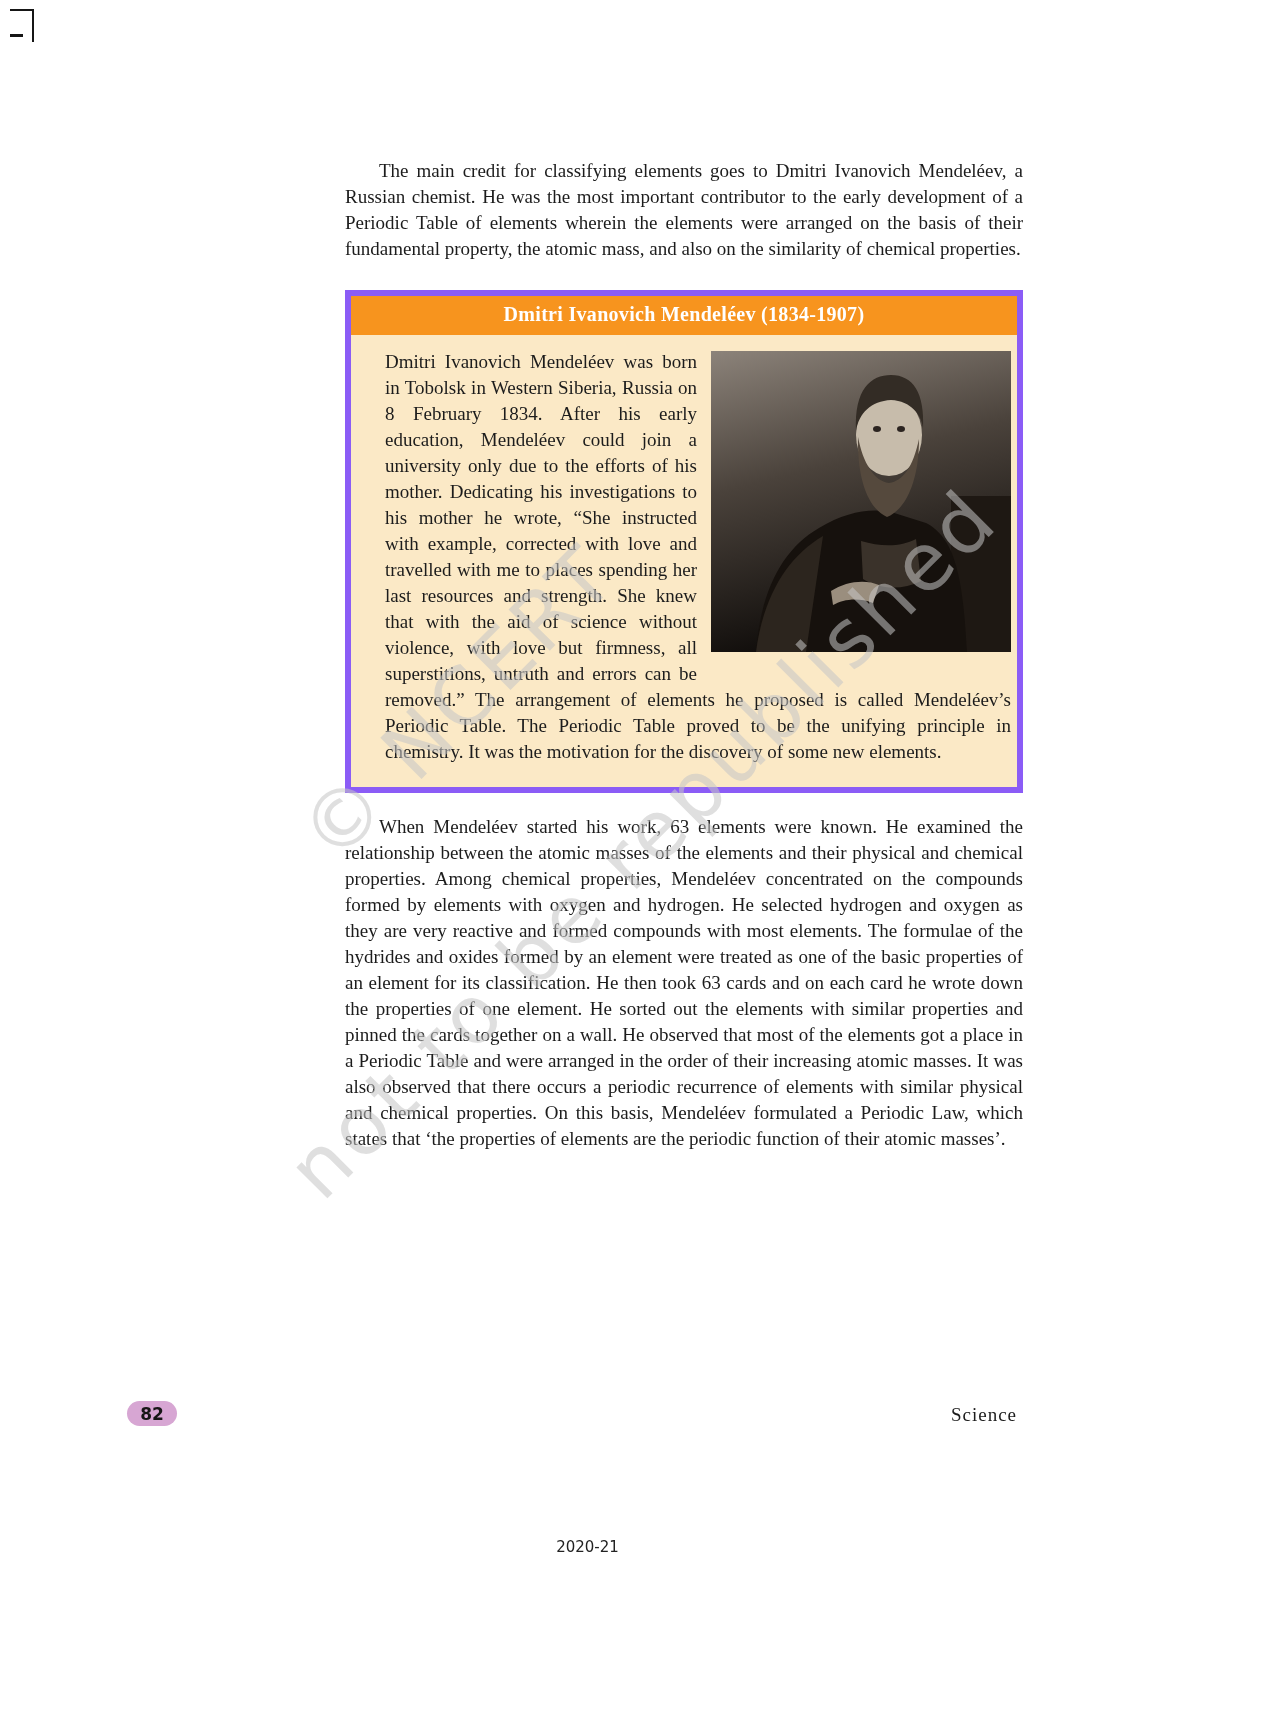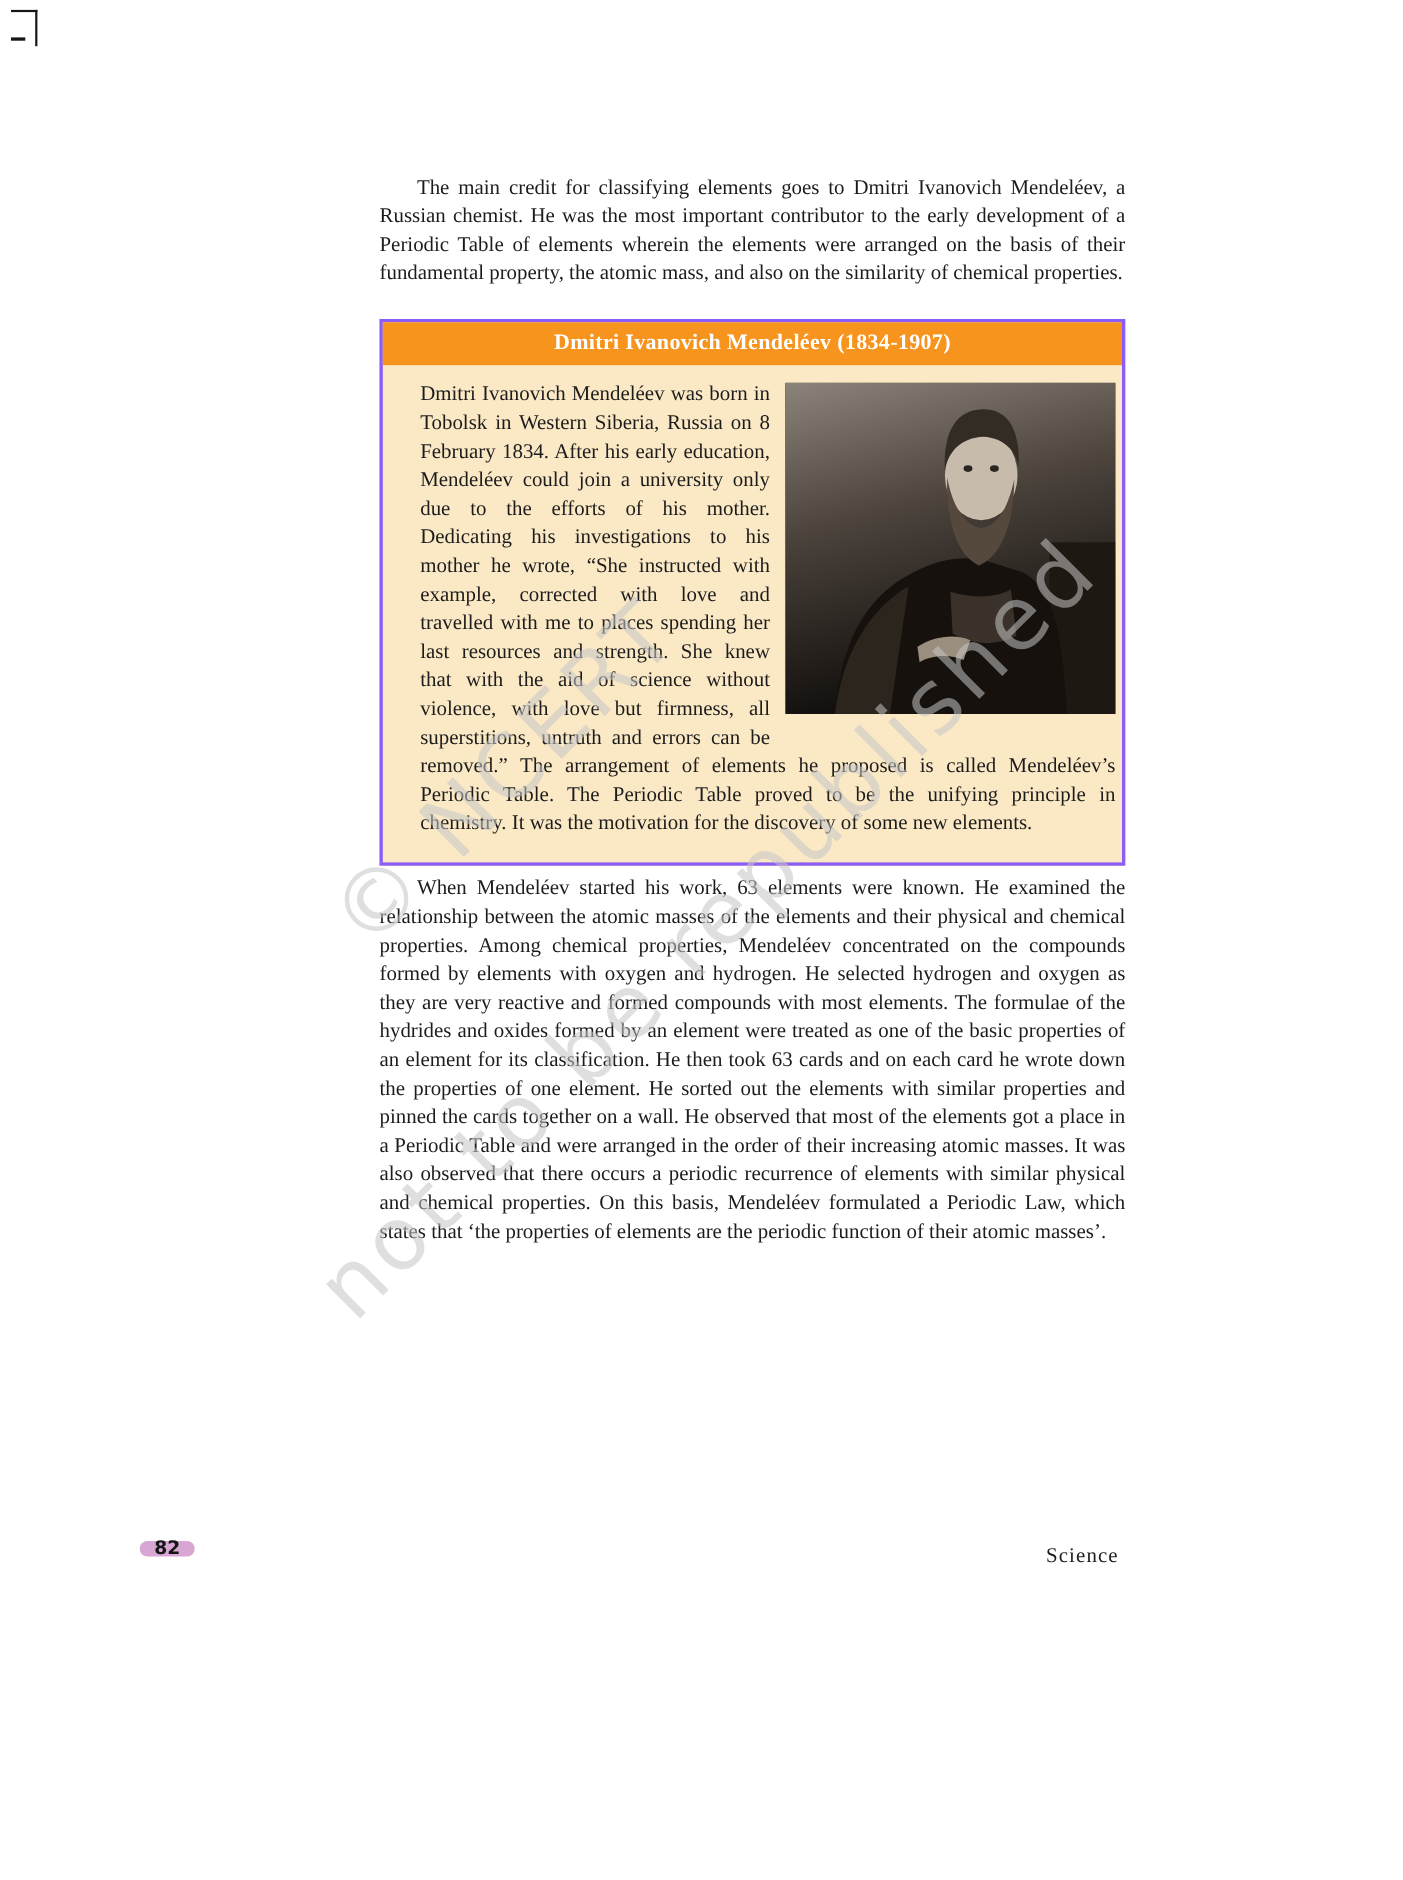"Dmitri Ivanovich Mendeléev (1834-1907)" .bio-box { border: 3px solid #8b5cf6 -> 6px solid #8b5cf6; margin: 28px 0 8px -> 28px 0 21px }
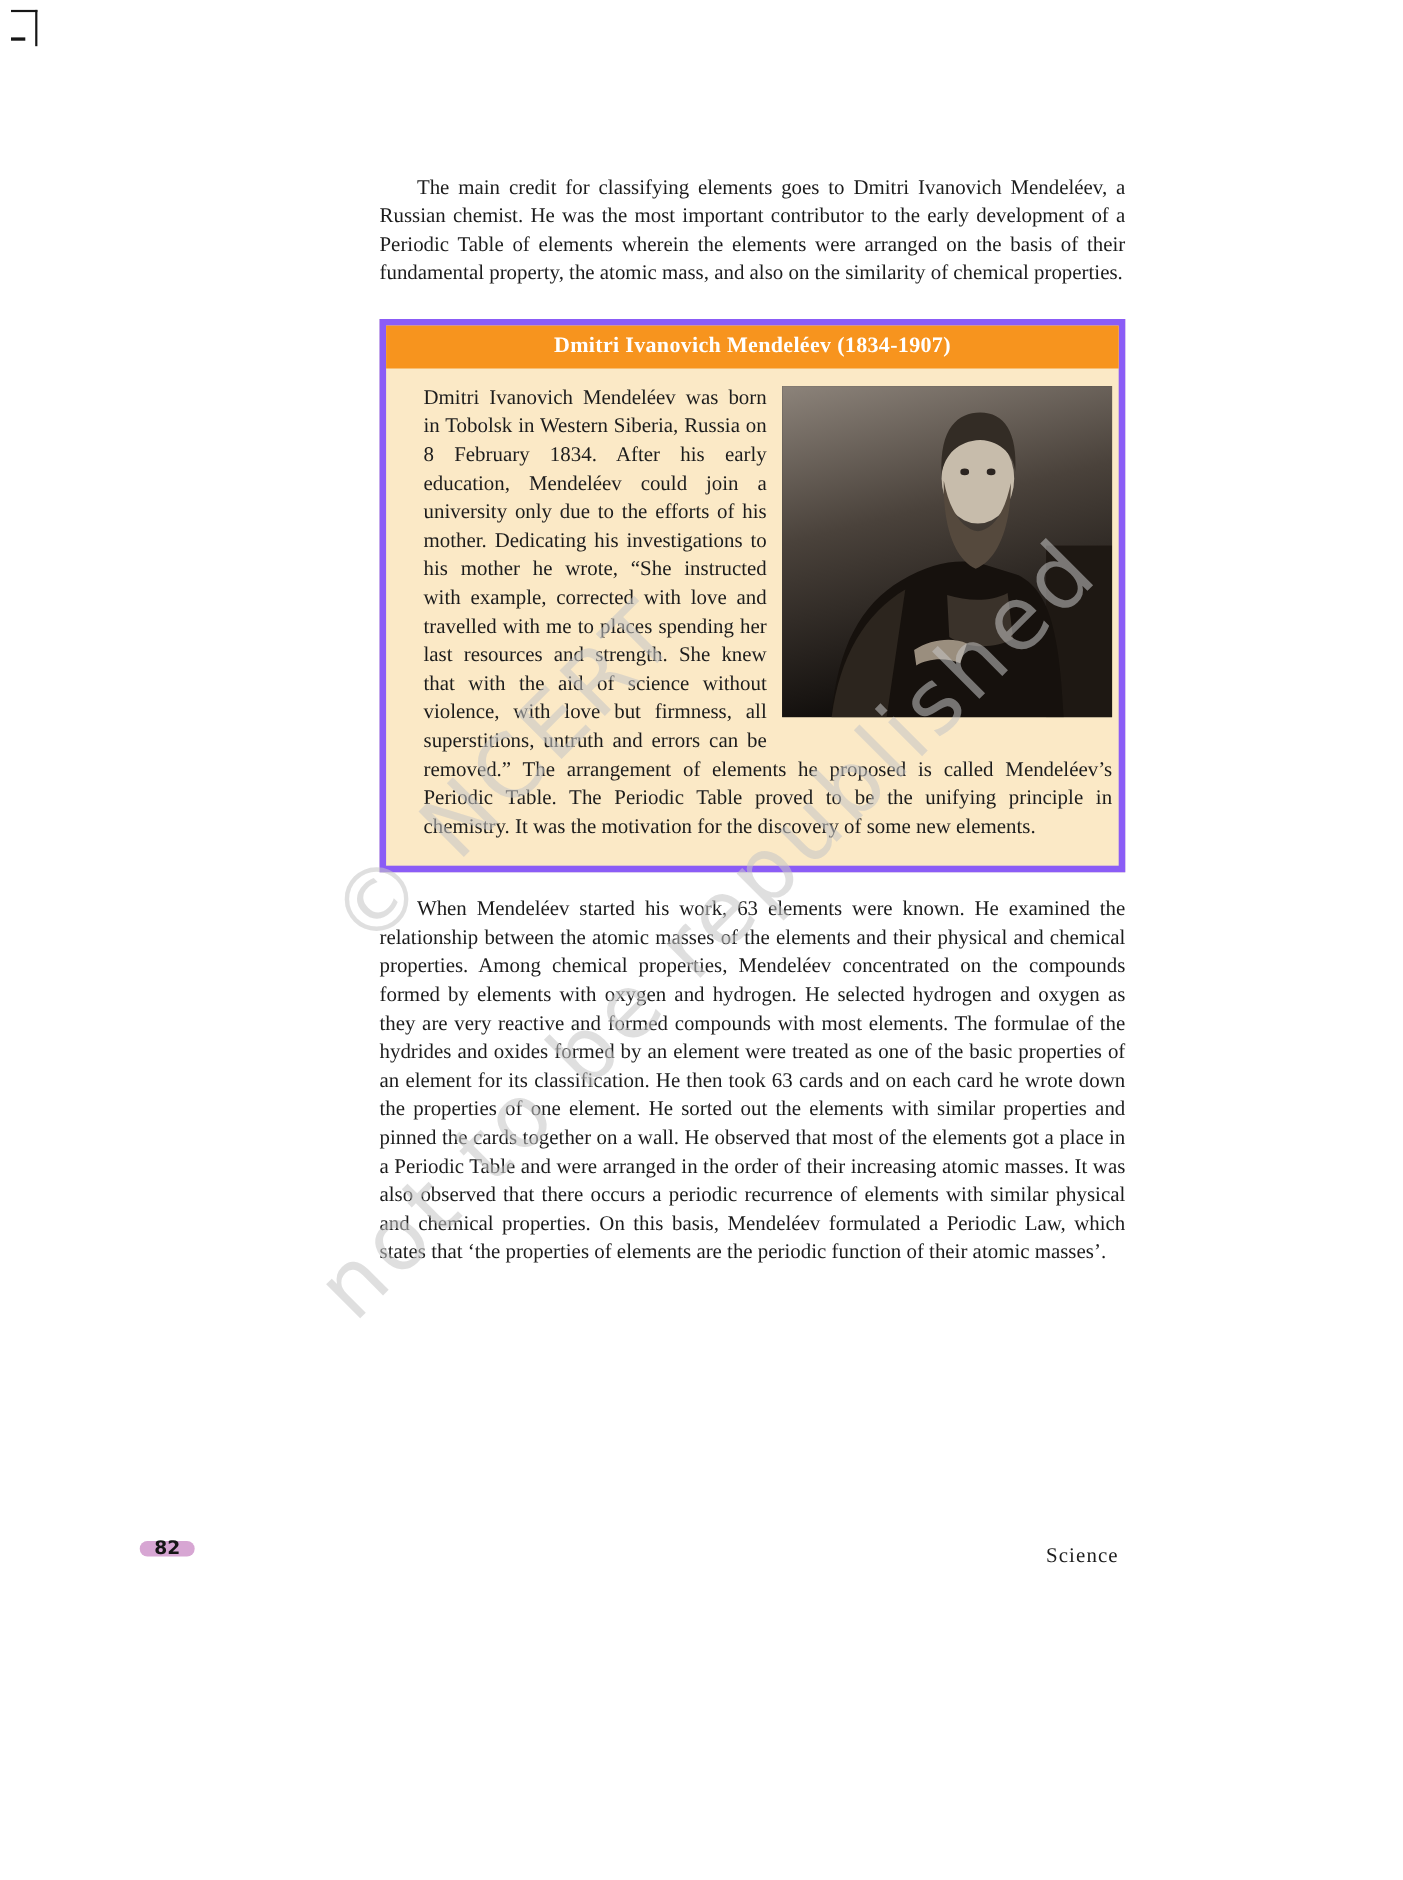"82" .page-pill { height: 14px -> 25px }
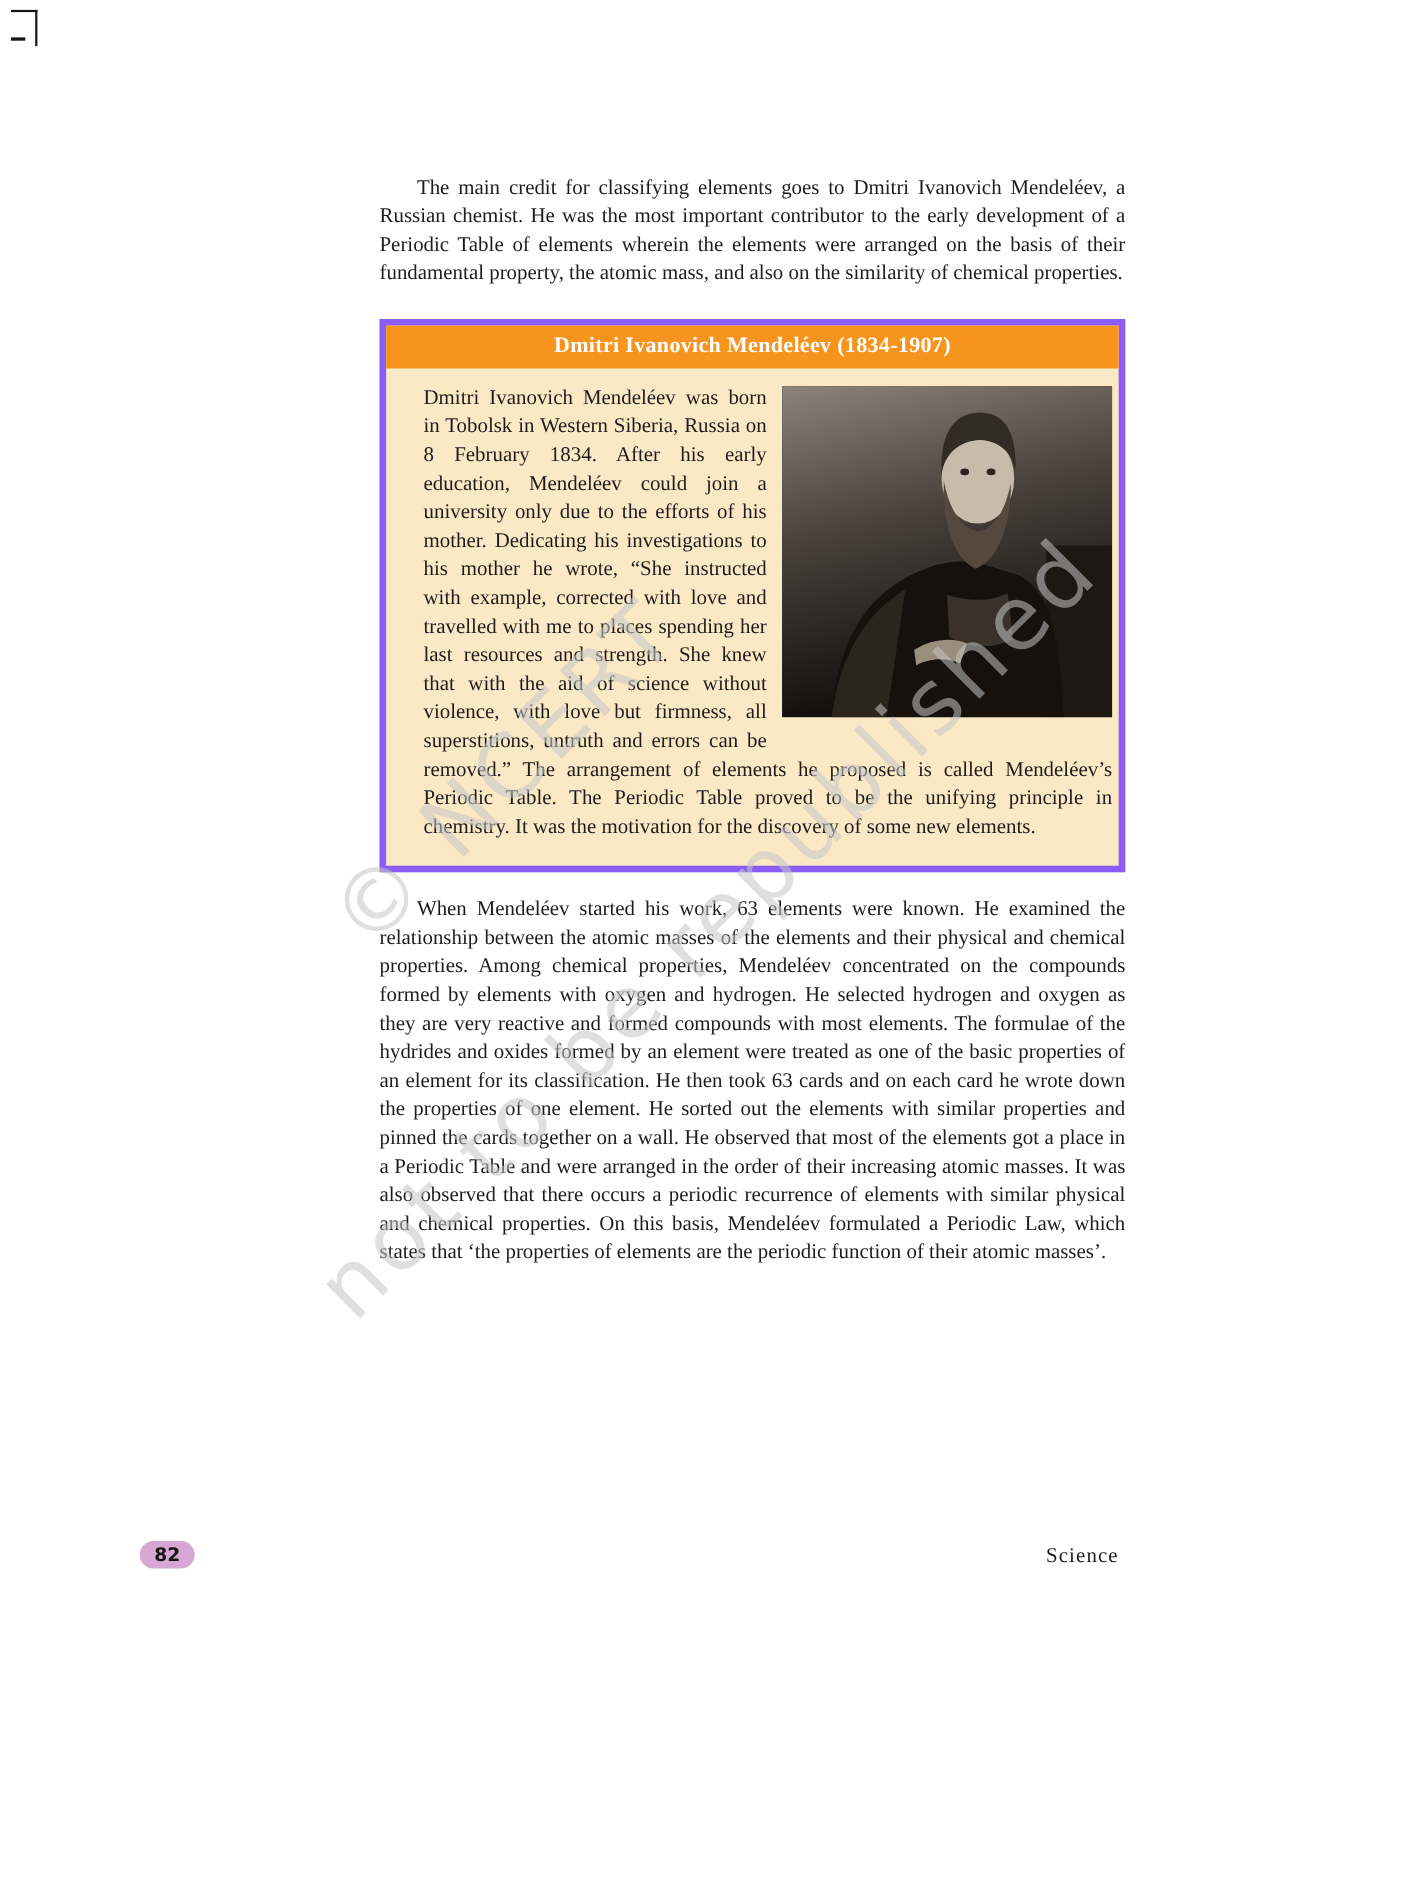"2020-21" div.footer-year { html: none -> <div>2020-21</div> }
